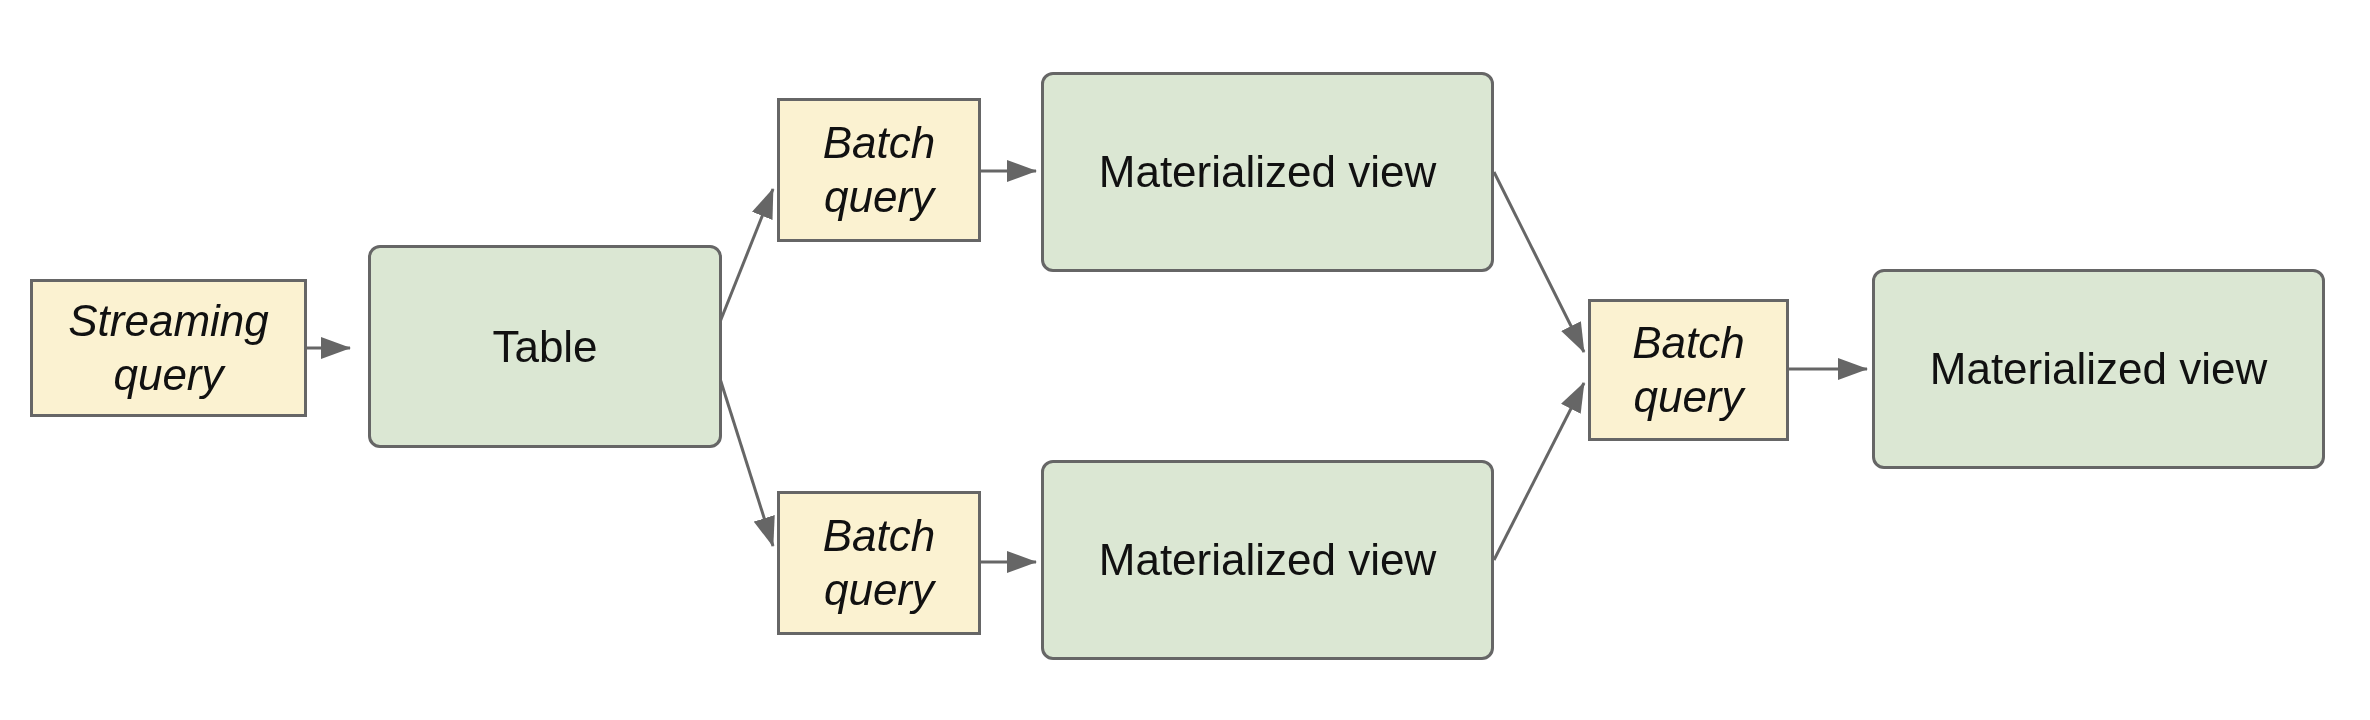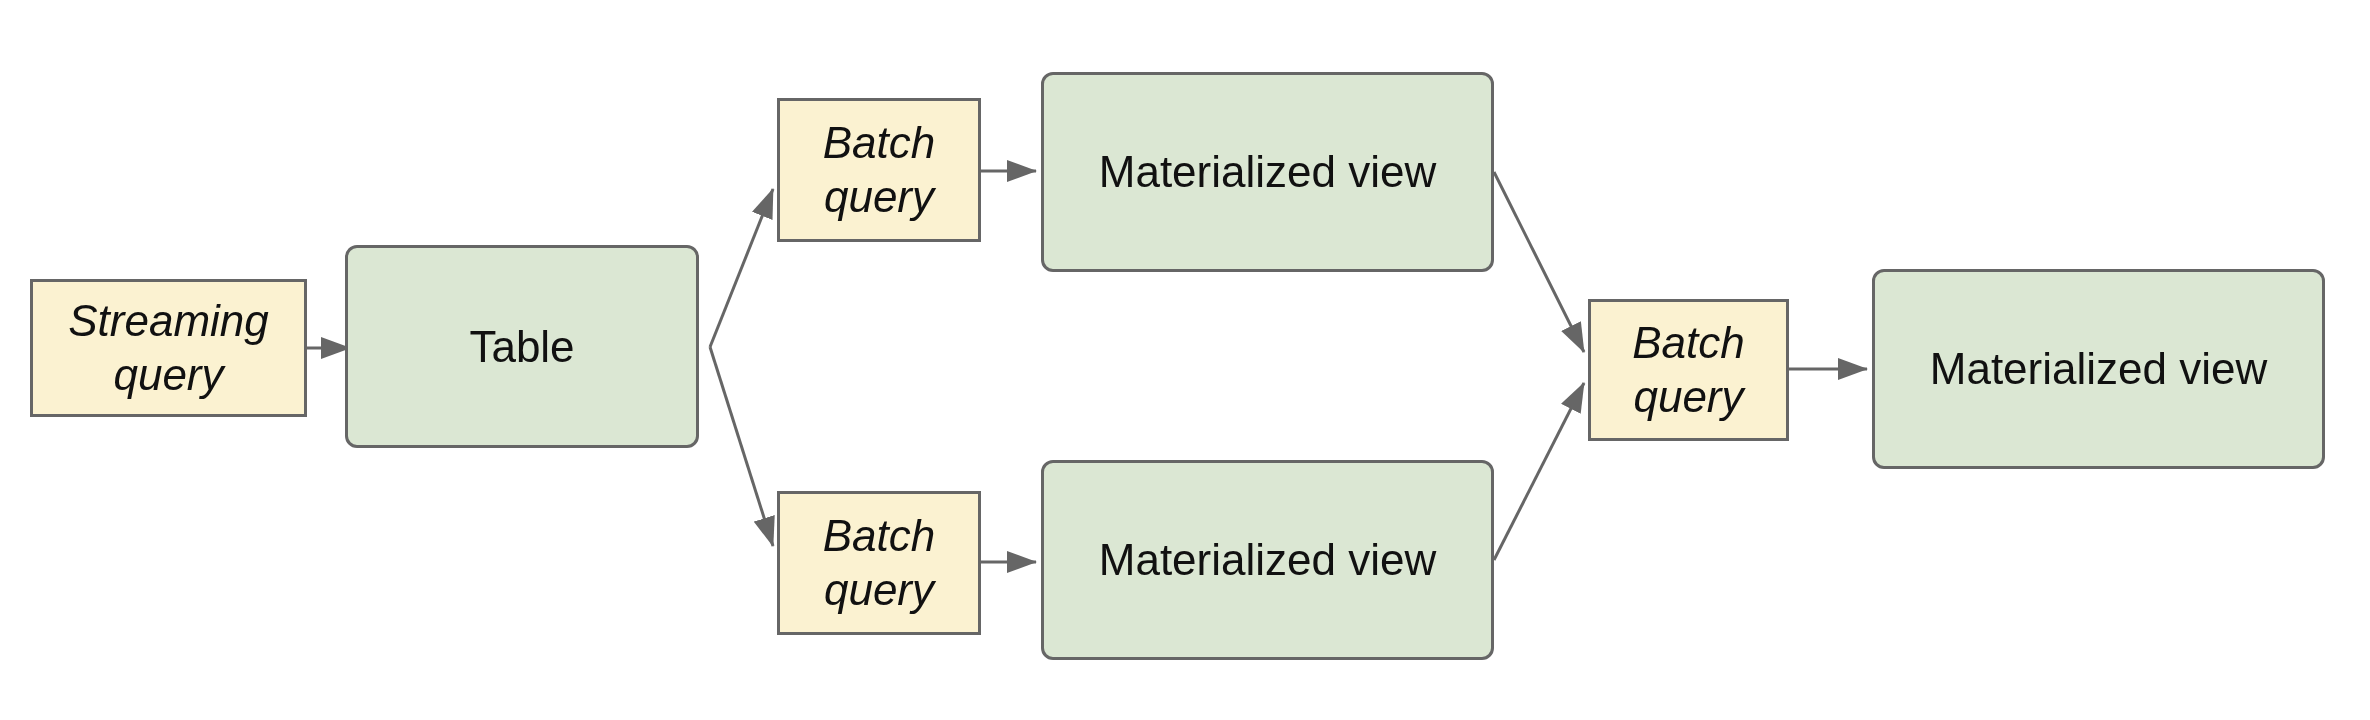"Table" div.node { left: 345px -> 368px }
